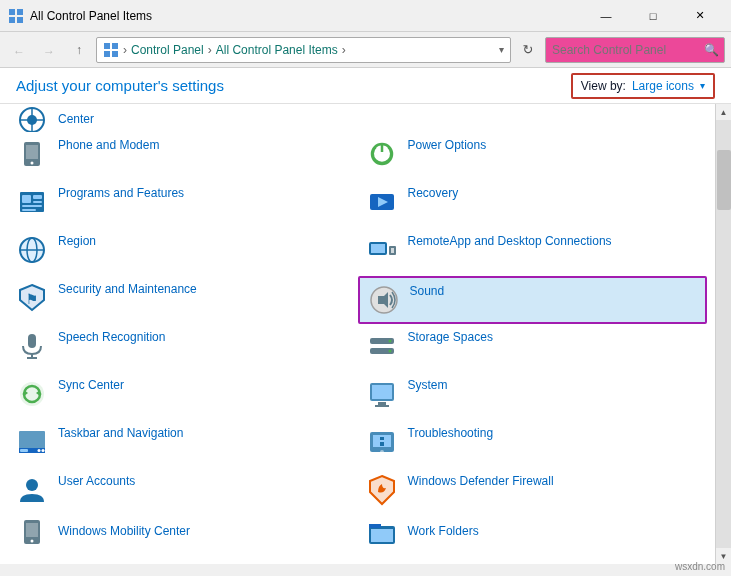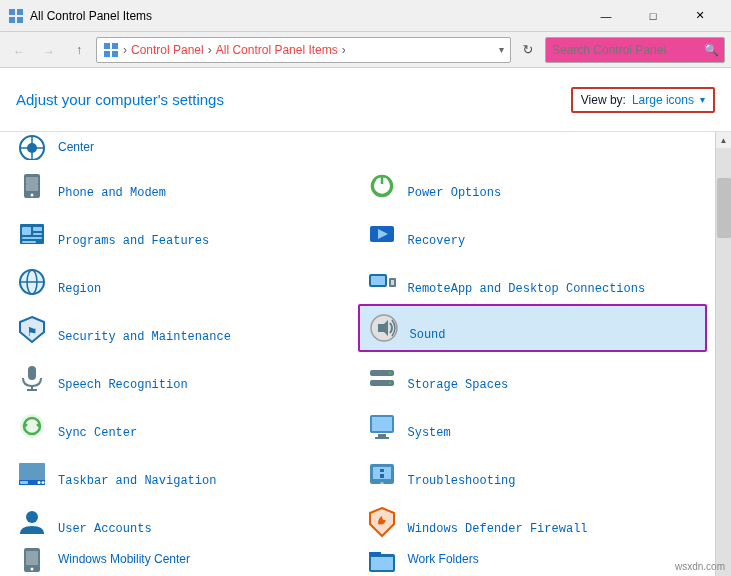"Control Panel" .breadcrumb-item { color: #ef4444 -> #0f766e }
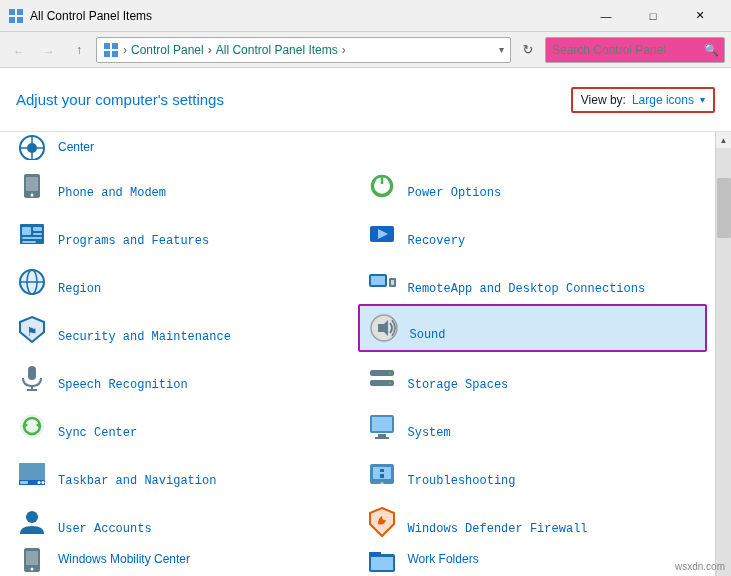"Adjust your computer's settings" .content-header { height: 64px -> 36px }
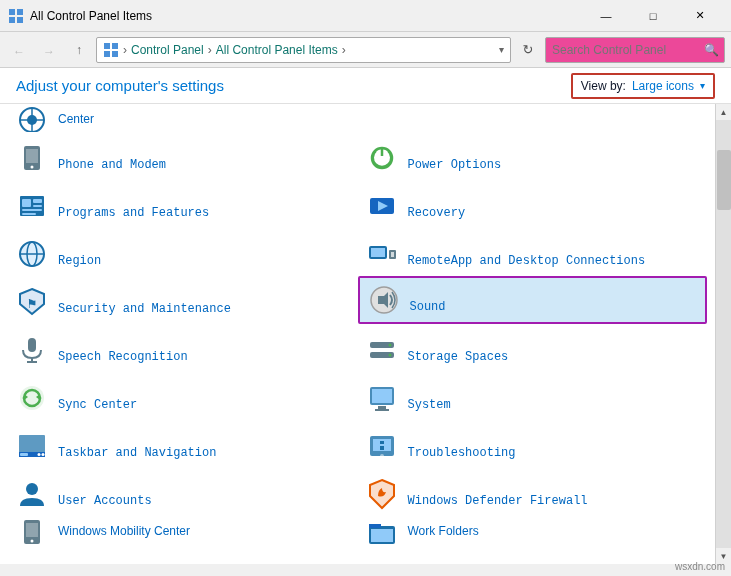"Phone and Modem" .item-row { align-items: flex-end -> flex-start; font-family: Liberation Mono, monospace -> none }
